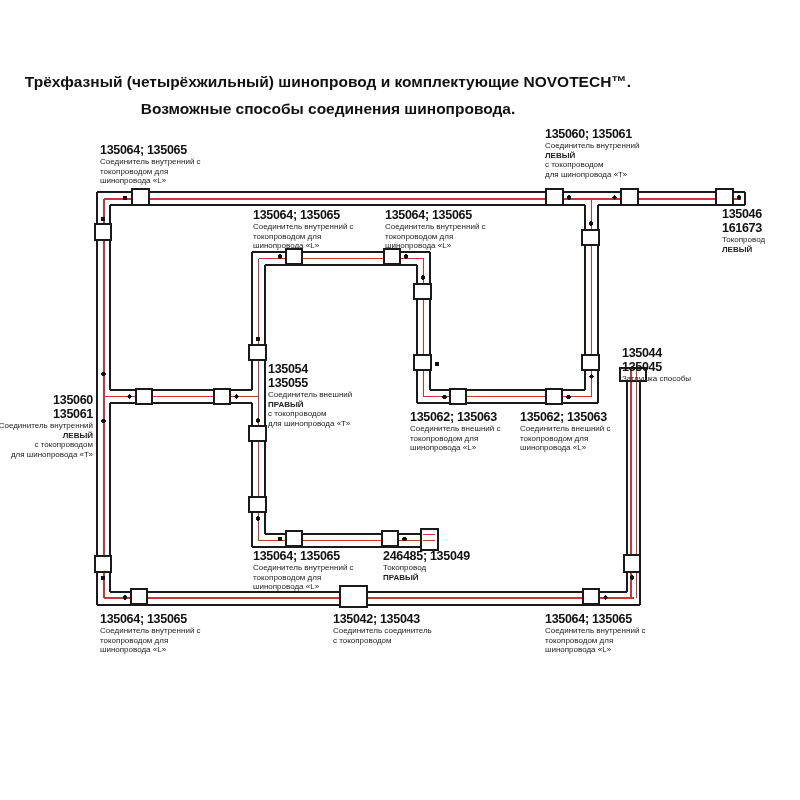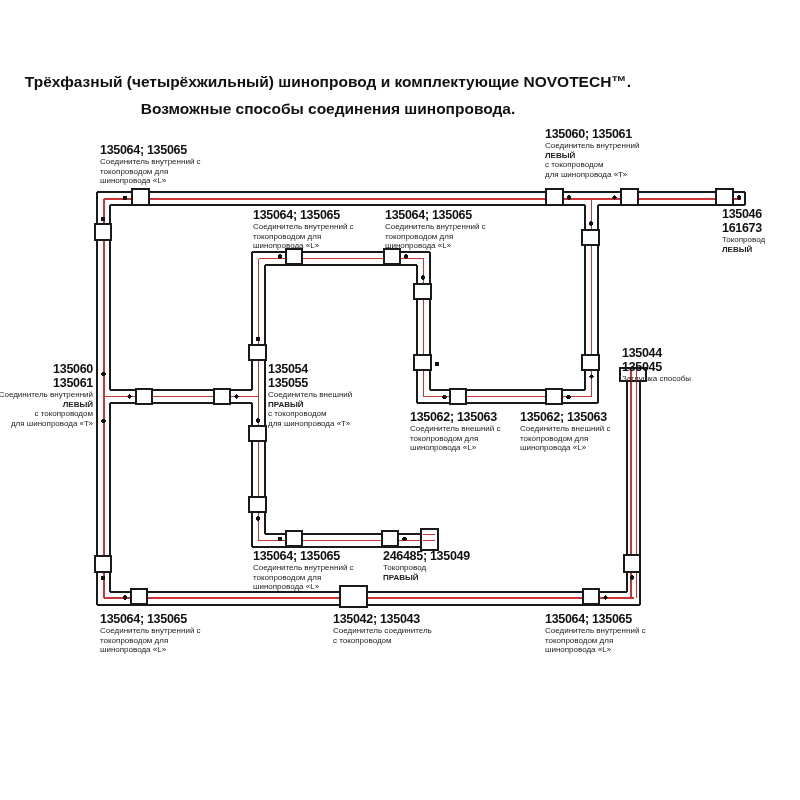"135060" .ra { margin-top: none -> 31px }
